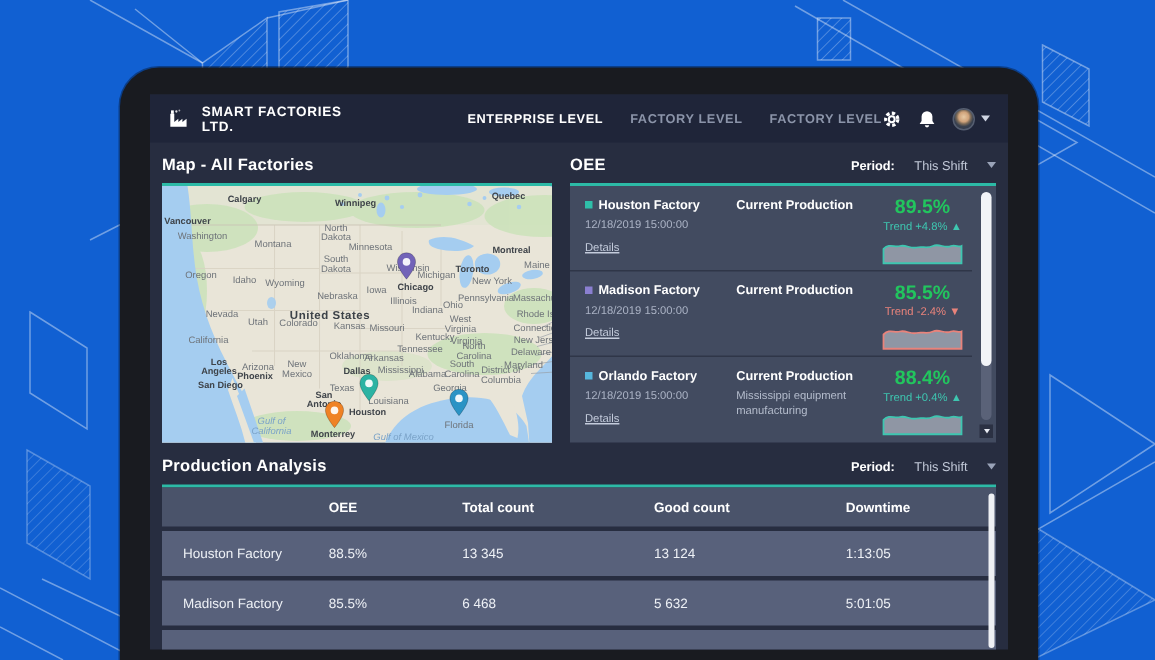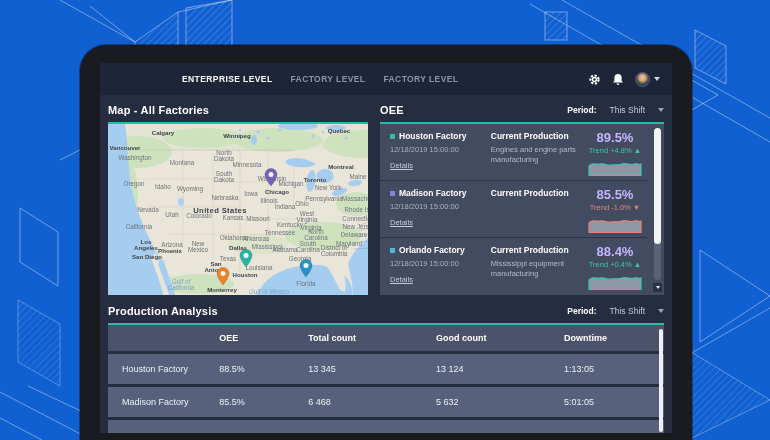"SMART FACTORIES LTD." div.brand { html: none -> <div> <svg> <rect></rect> <circle></circle> <circle></circle> <path></path> </svg> <span>SMART FACTORIES LTD.</span> </div> }
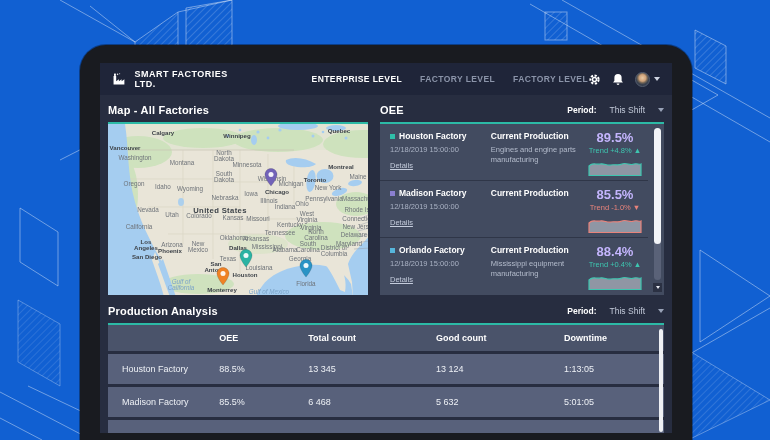"89.5%" .pct { color: #c4b5fd -> #22c55e }
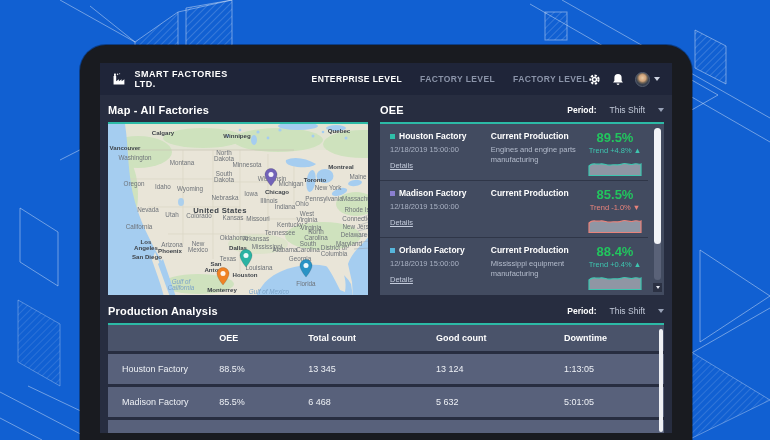"Engines and engine parts manufacturing" div.prod-desc { html: <div>Engines and engine parts manufacturing</div> -> none }
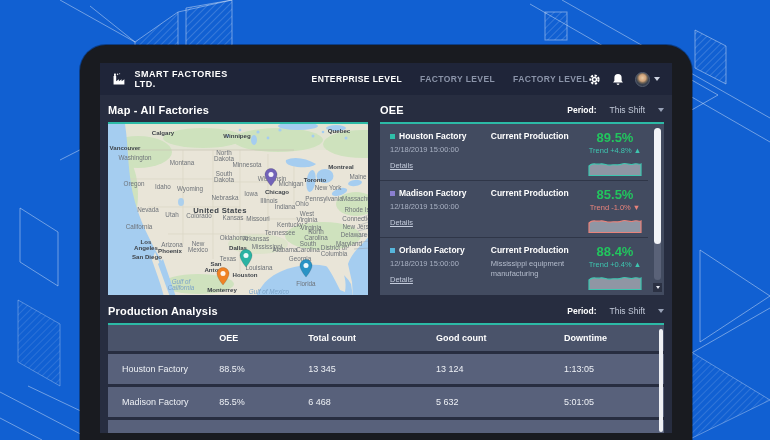"Trend -1.0% ▼" div.trend { text: -1.0% -> -2.4% }
